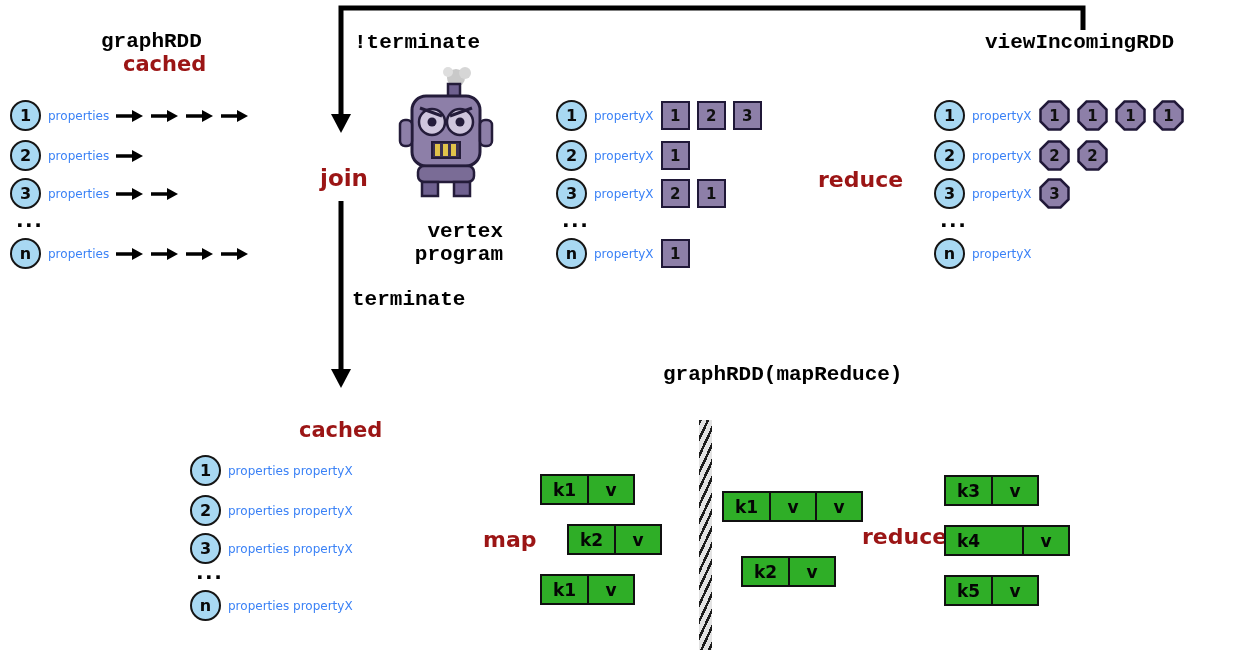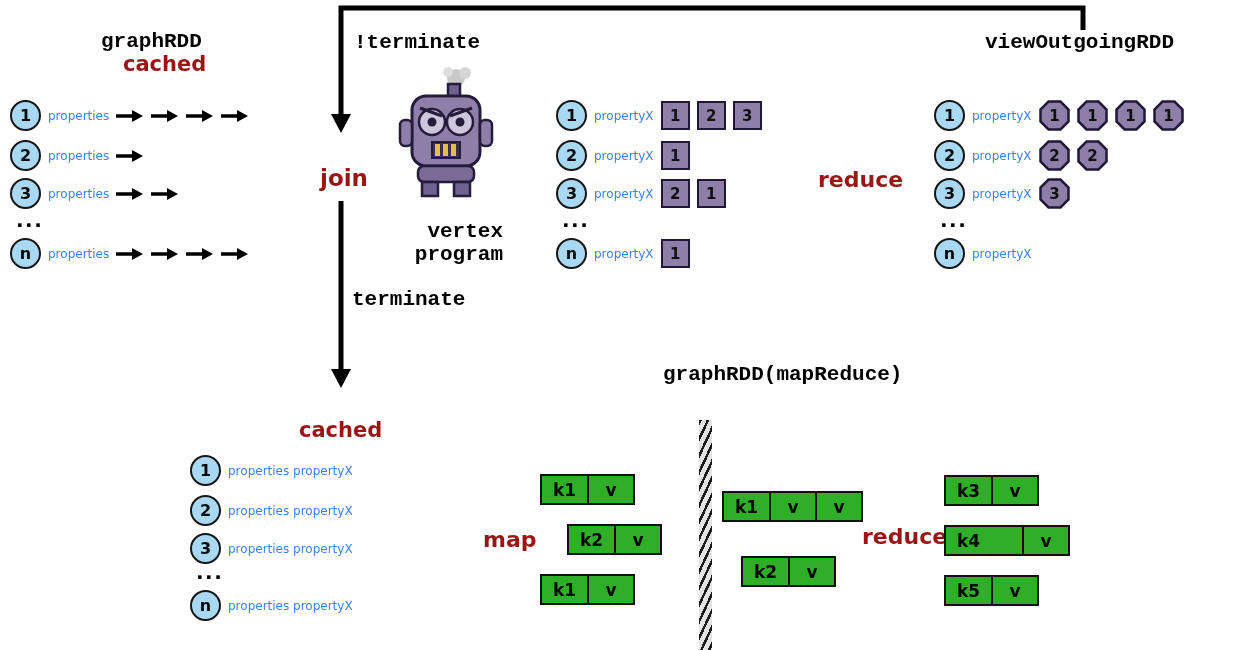"viewOutgoingRDD" div.heading { text: viewOutgoingRDD -> viewIncomingRDD }
